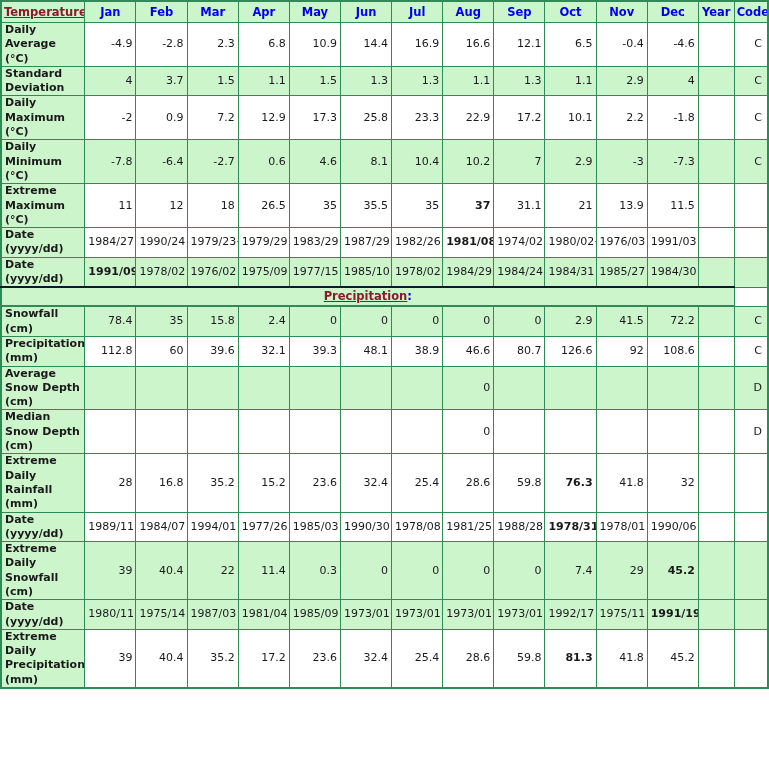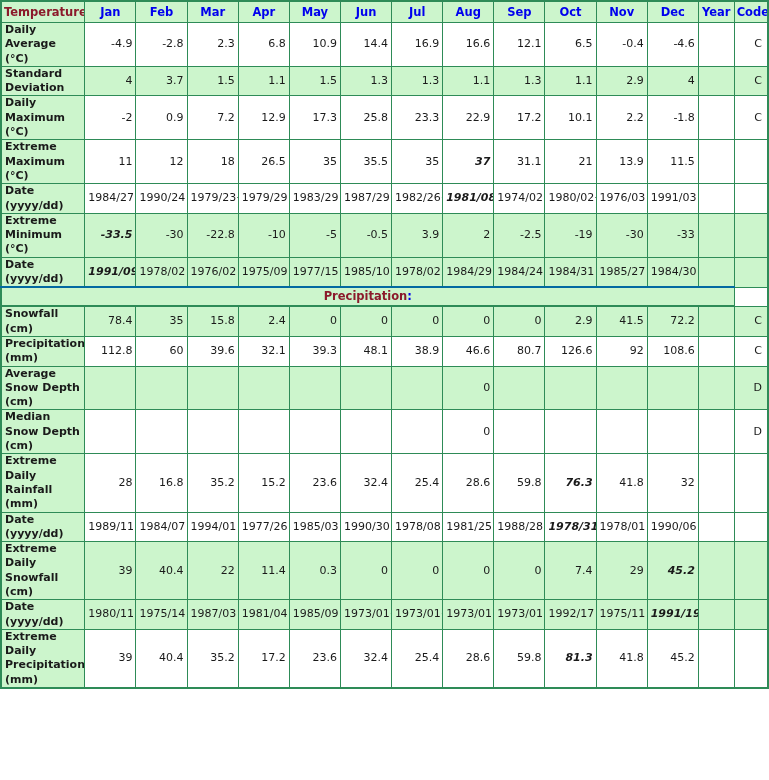"Temperature" td.sect-title span.word { text-decoration: none -> underline }
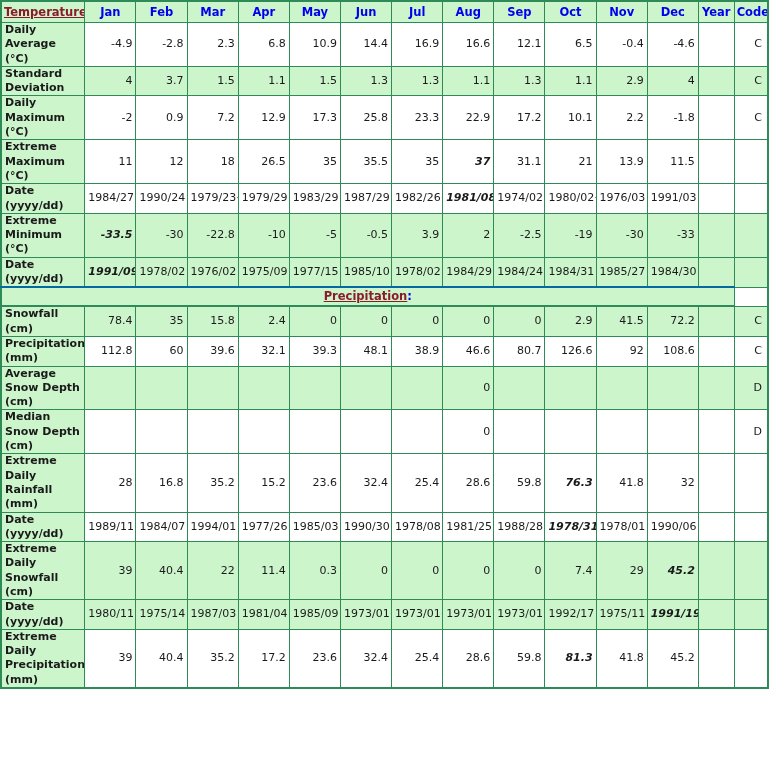"Daily Minimum (°C)" tr.bg-green { html: none -> <tr> <td>Daily Minimum (°C)</td> <td>-7.8</td> <td>-6.4</td> <td>-2.7</td> <td>0.6</td> <td>4.6</td> <td>8.1</td> <td>10.4</td> <td>10.2</td> <td>7</td> <td>2.9</td> <td>-3</td> <td>-7.3</td> <td></td> <td>C</td> </tr> }
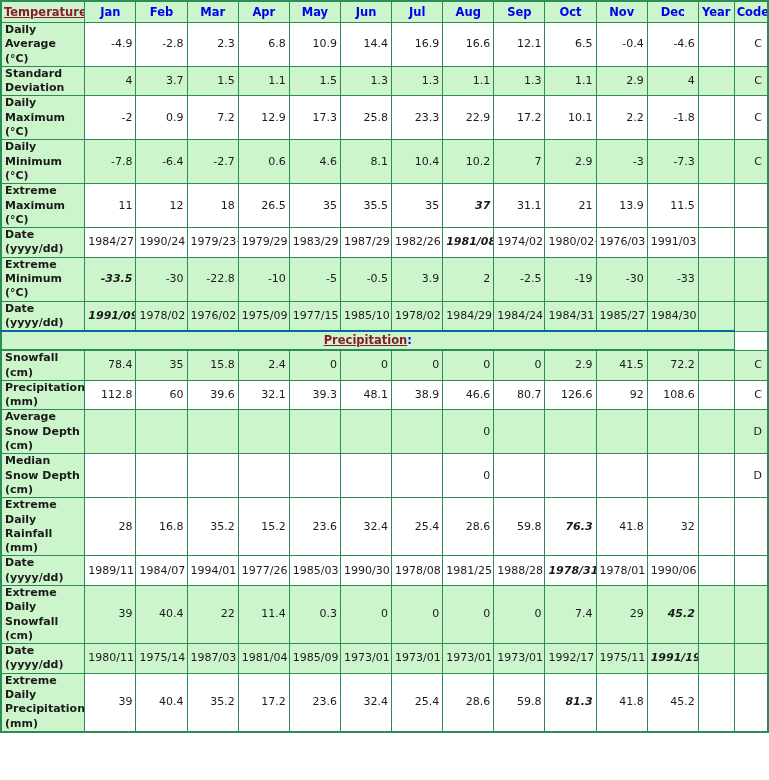"37" td.bold { font-style: italic -> none }
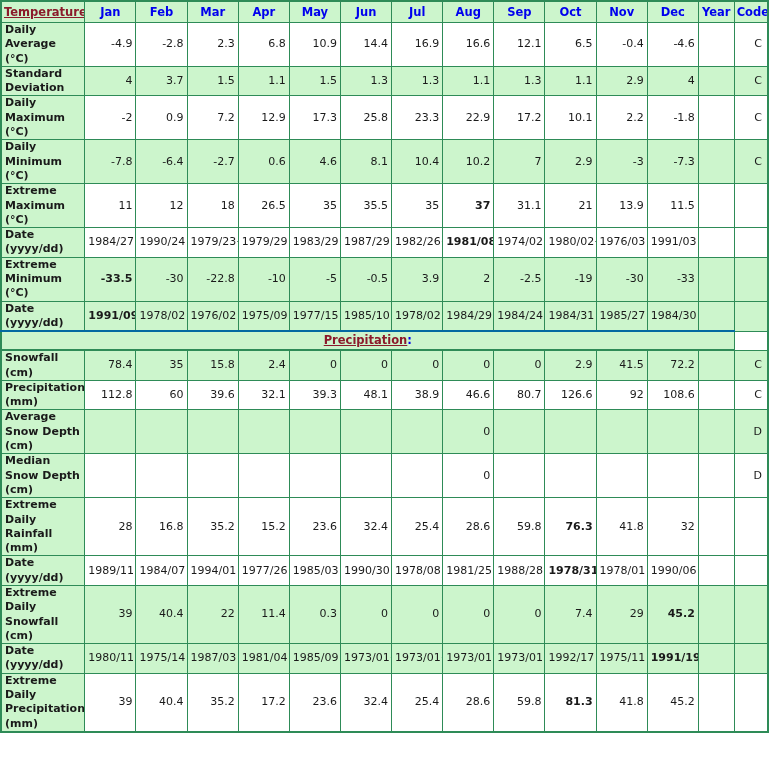"Extreme Minimum (°C)" tr.bg-green { html: <tr> <td>Extreme Minimum (°C)</td> <td>-33.5</td> <td>-30</td> <td>-22.8</td> <td>-10</td> <td>-5</td> <td>-0.5</td> <td>3.9</td> <td>2</td> <td>-2.5</td> <td>-19</td> <td>-30</td> <td>-33</td> <td></td> <td></td> </tr> -> none }
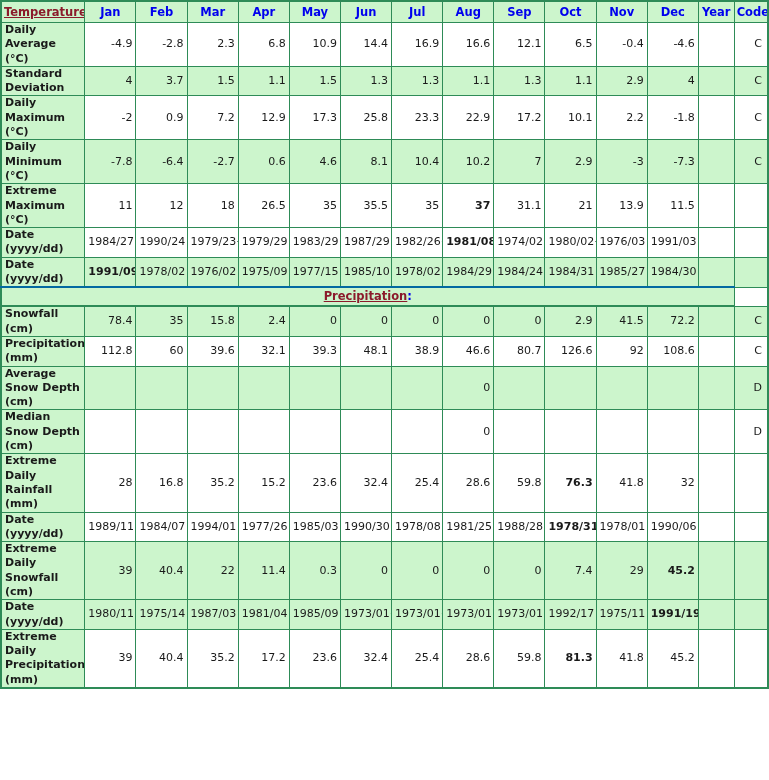"Precipitation:" tr.sectionrow td { border-top: 2px solid #0369a1 -> 2px solid #0f172a }
